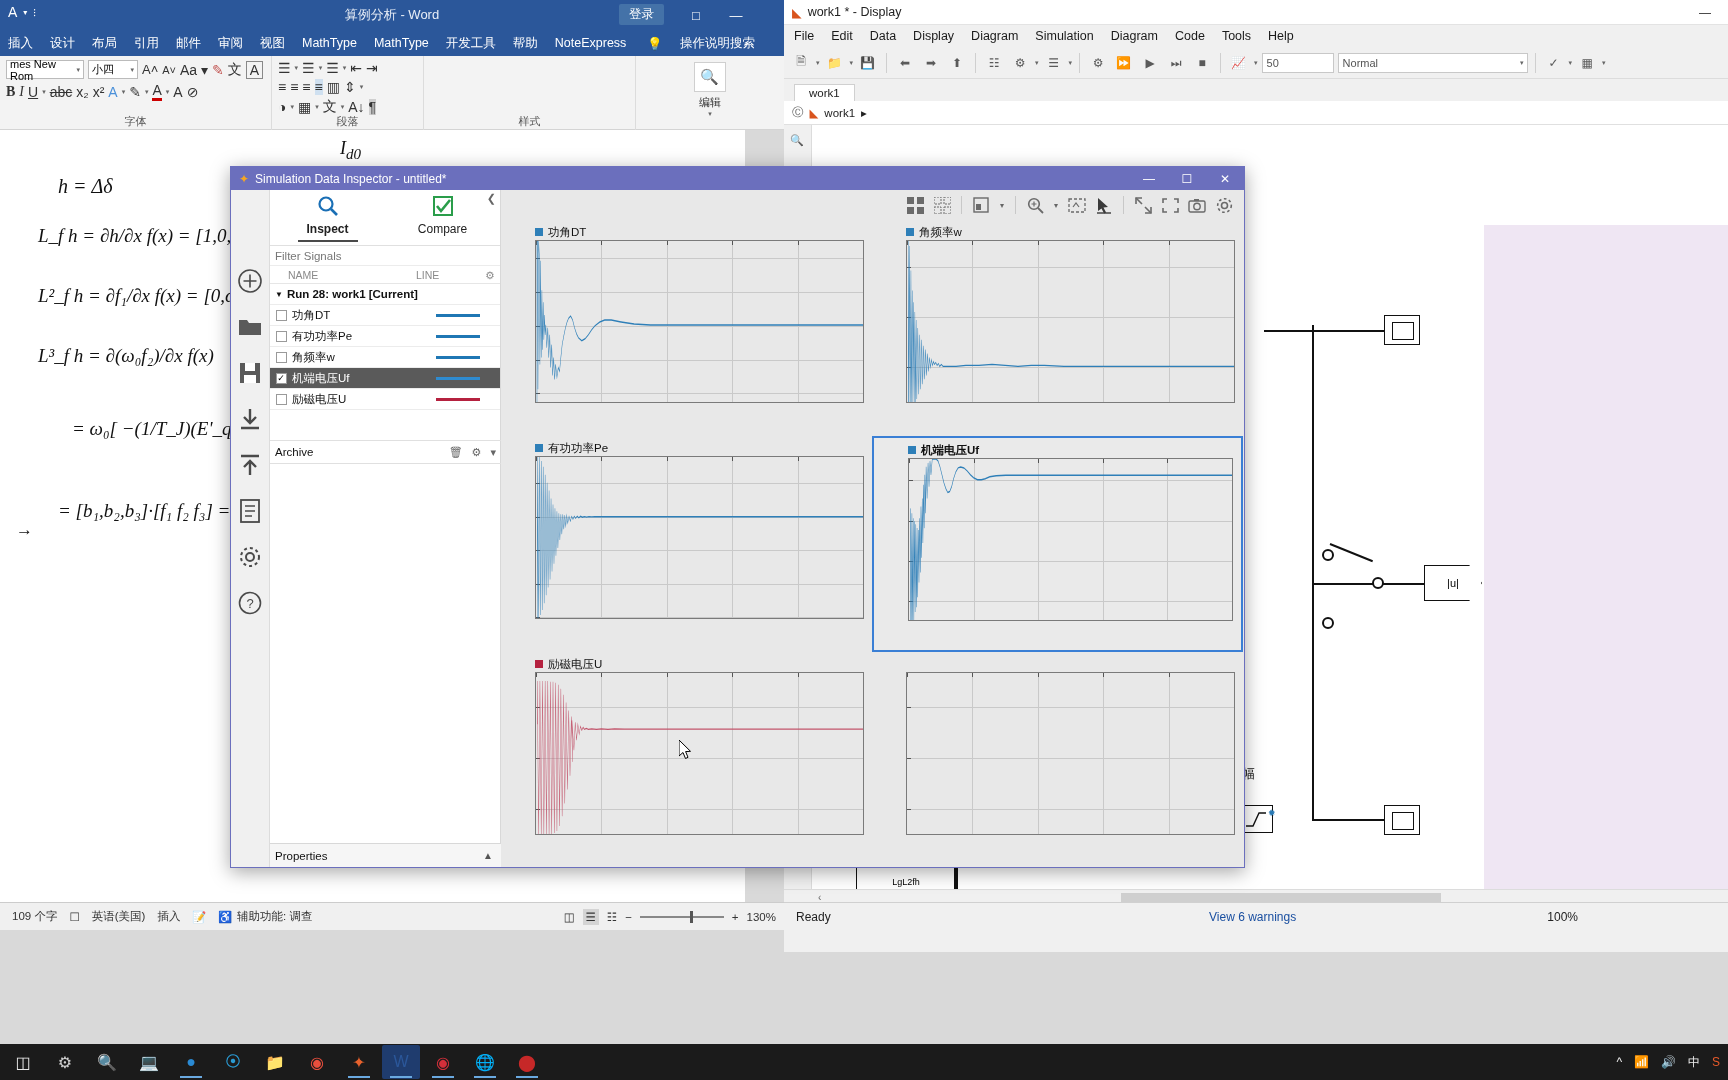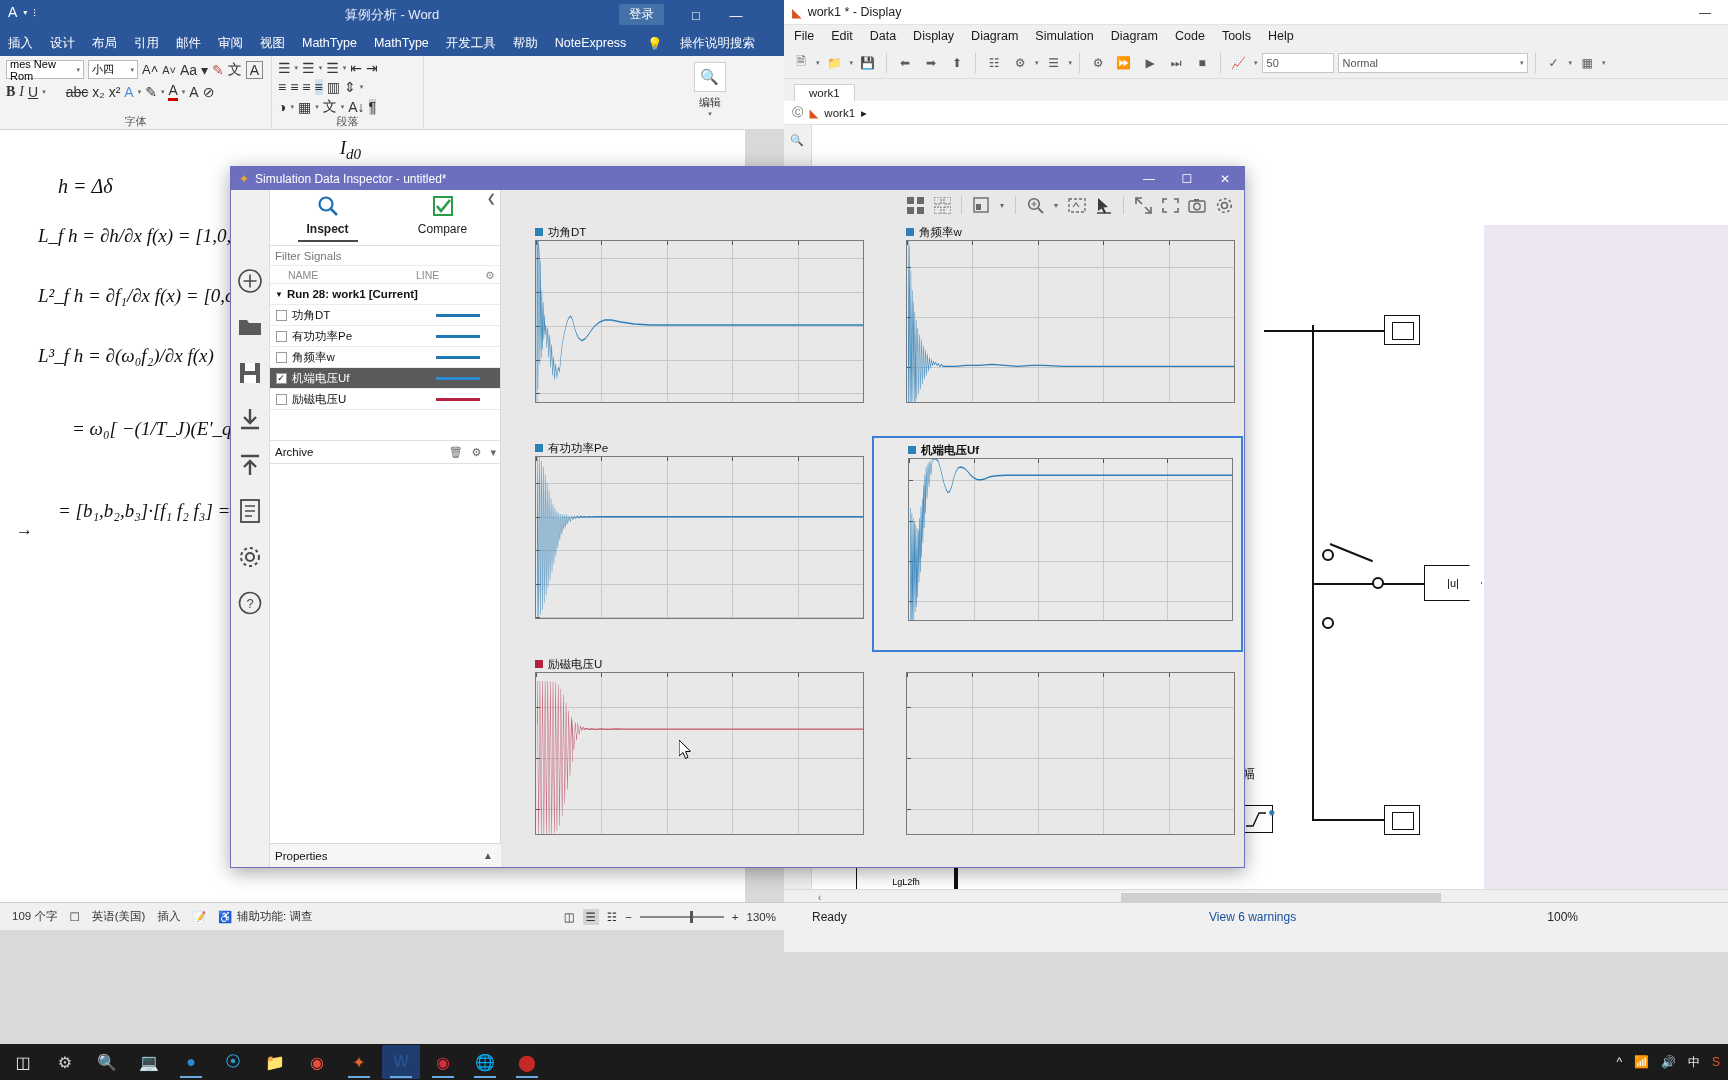"abc" span.ritem { margin-left: 16px -> none }
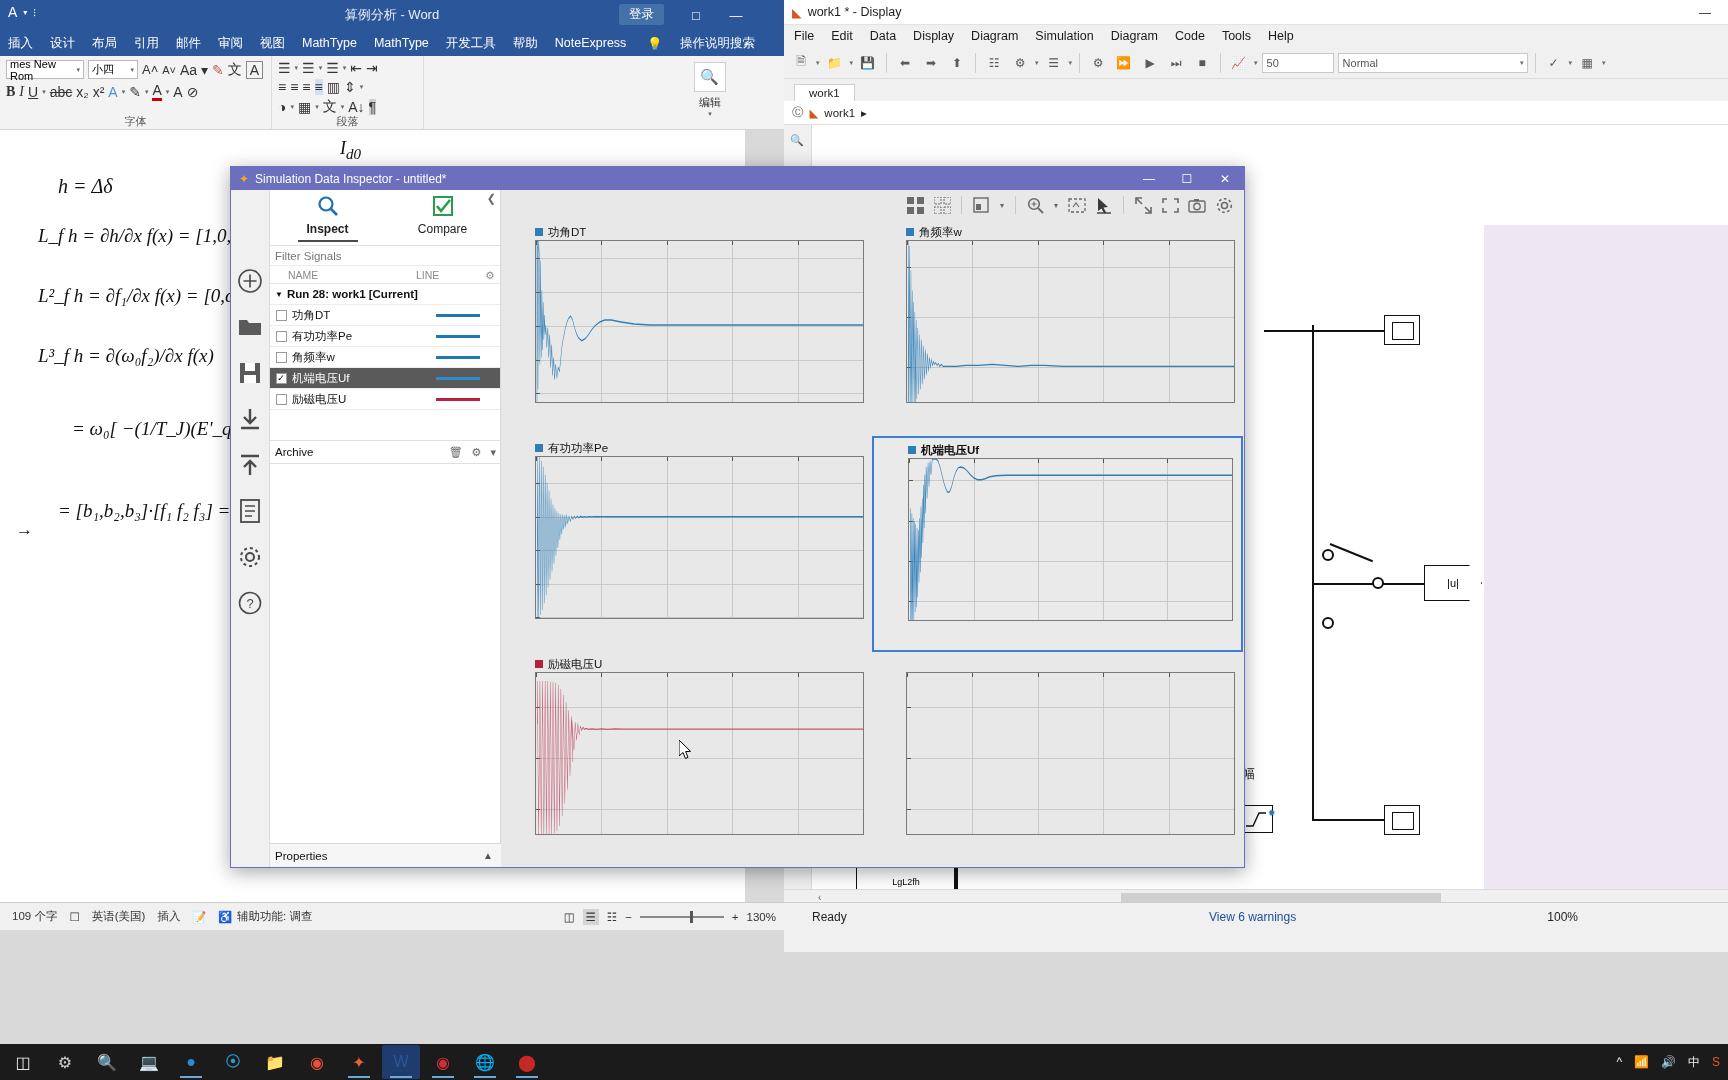"样式" div.rgroup { html: none -> <div> <div> <div> <span>AaBbCcI</span> <span>正文</span> </div> <div> <span>AaBbCcD</span> <span>图像</span> </div> <div> <span>AaBl</span> <span>标题 1</span> </div> <div> <span>▴</span> <span>▾</span> <span>▤</span> </div> </div> <div>样式</div> </div> }
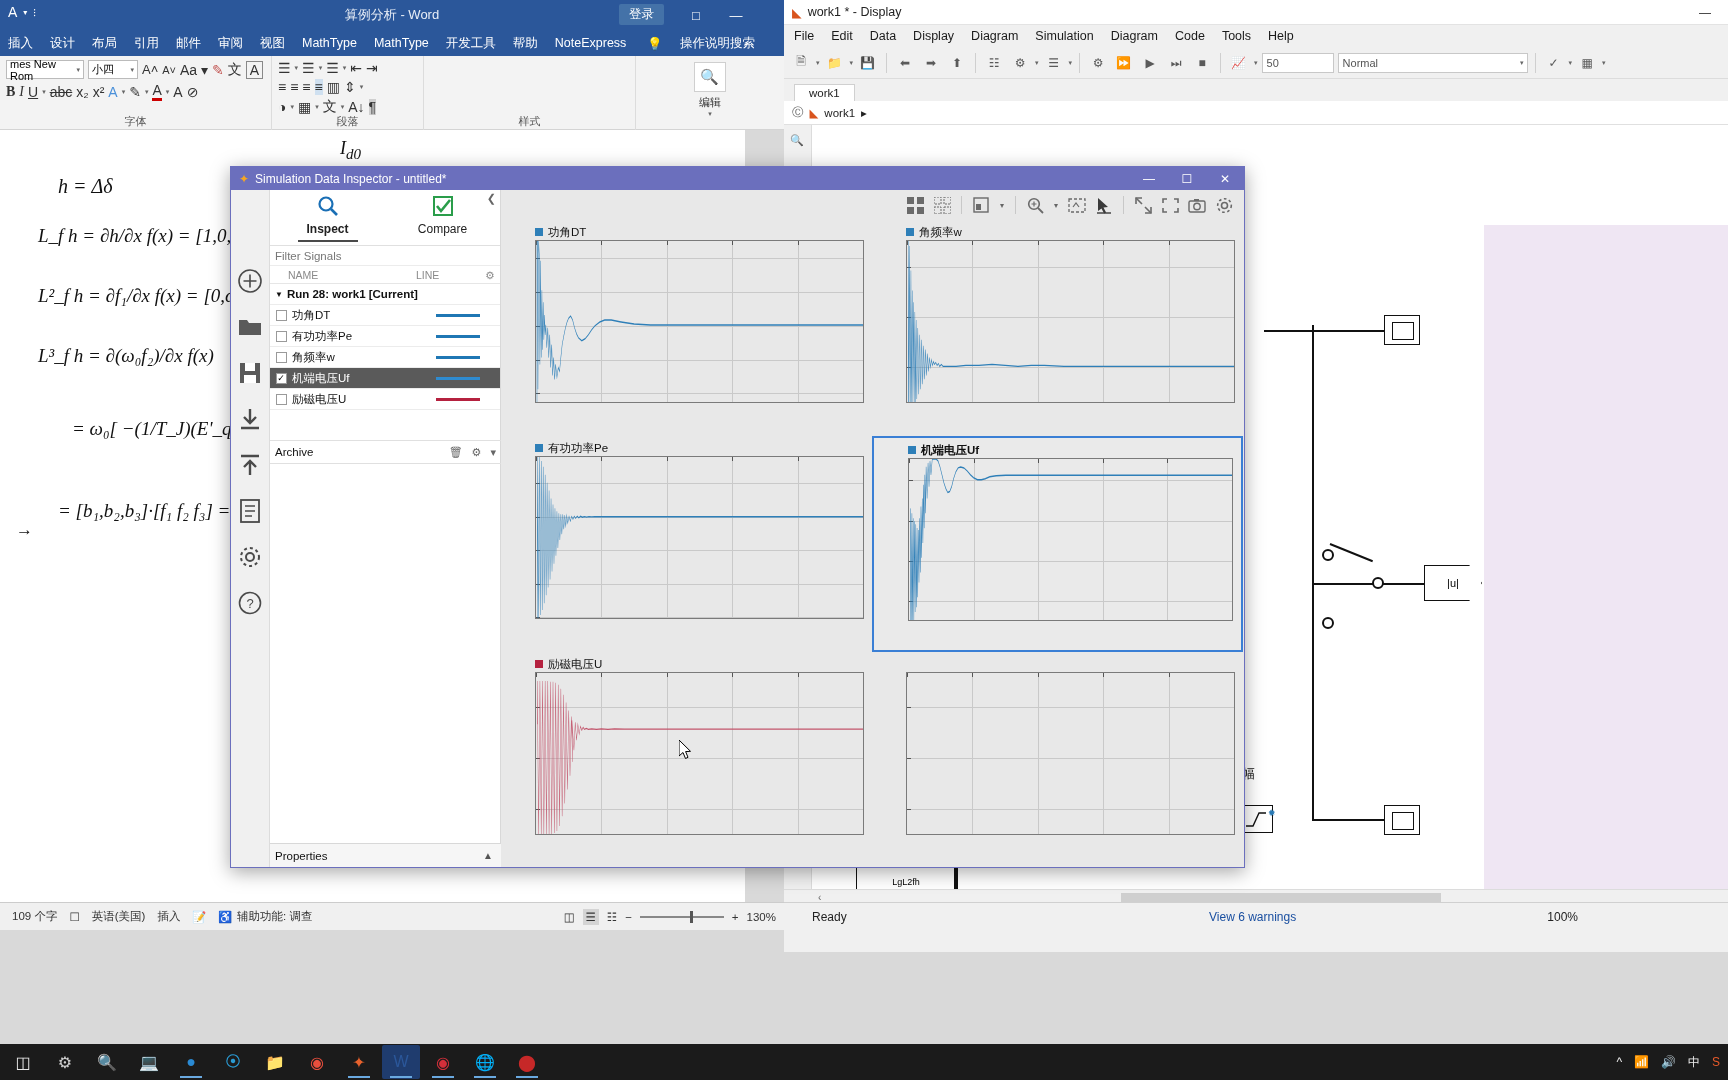"Ready" span { margin-left: 28px -> 12px }
